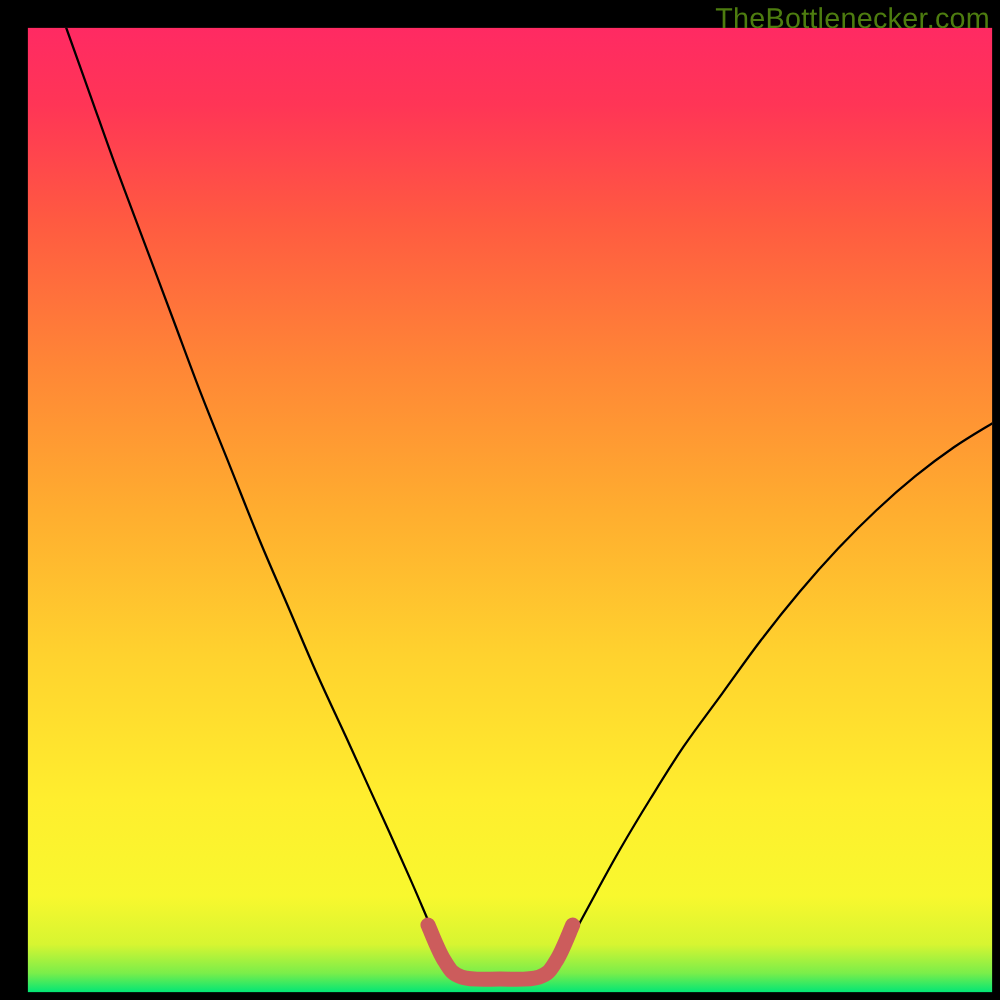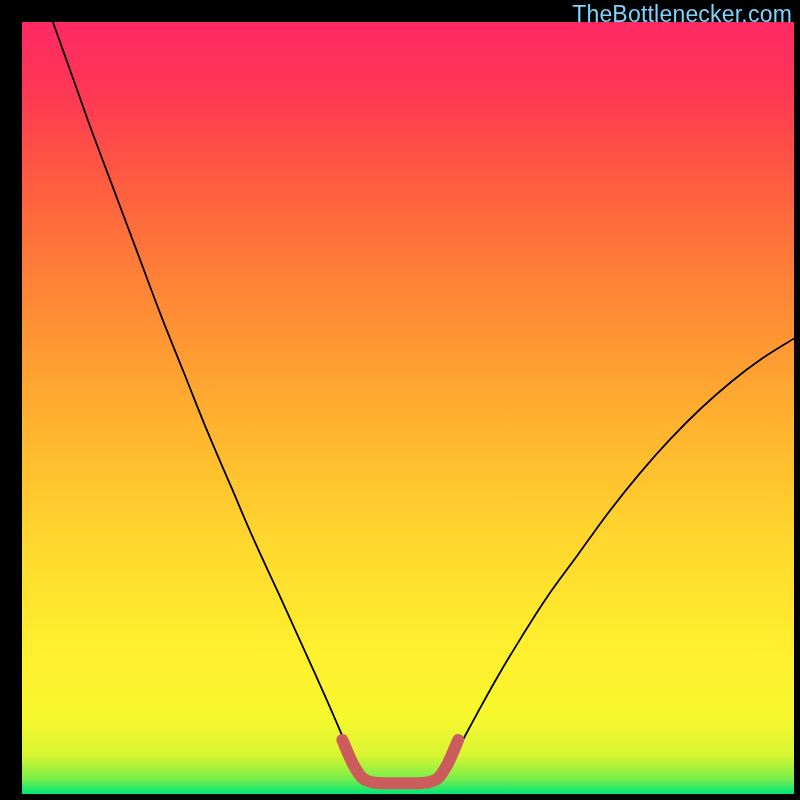"TheBottlenecker.com" .watermark { color: #7dd3fc -> #4d7c0f }
